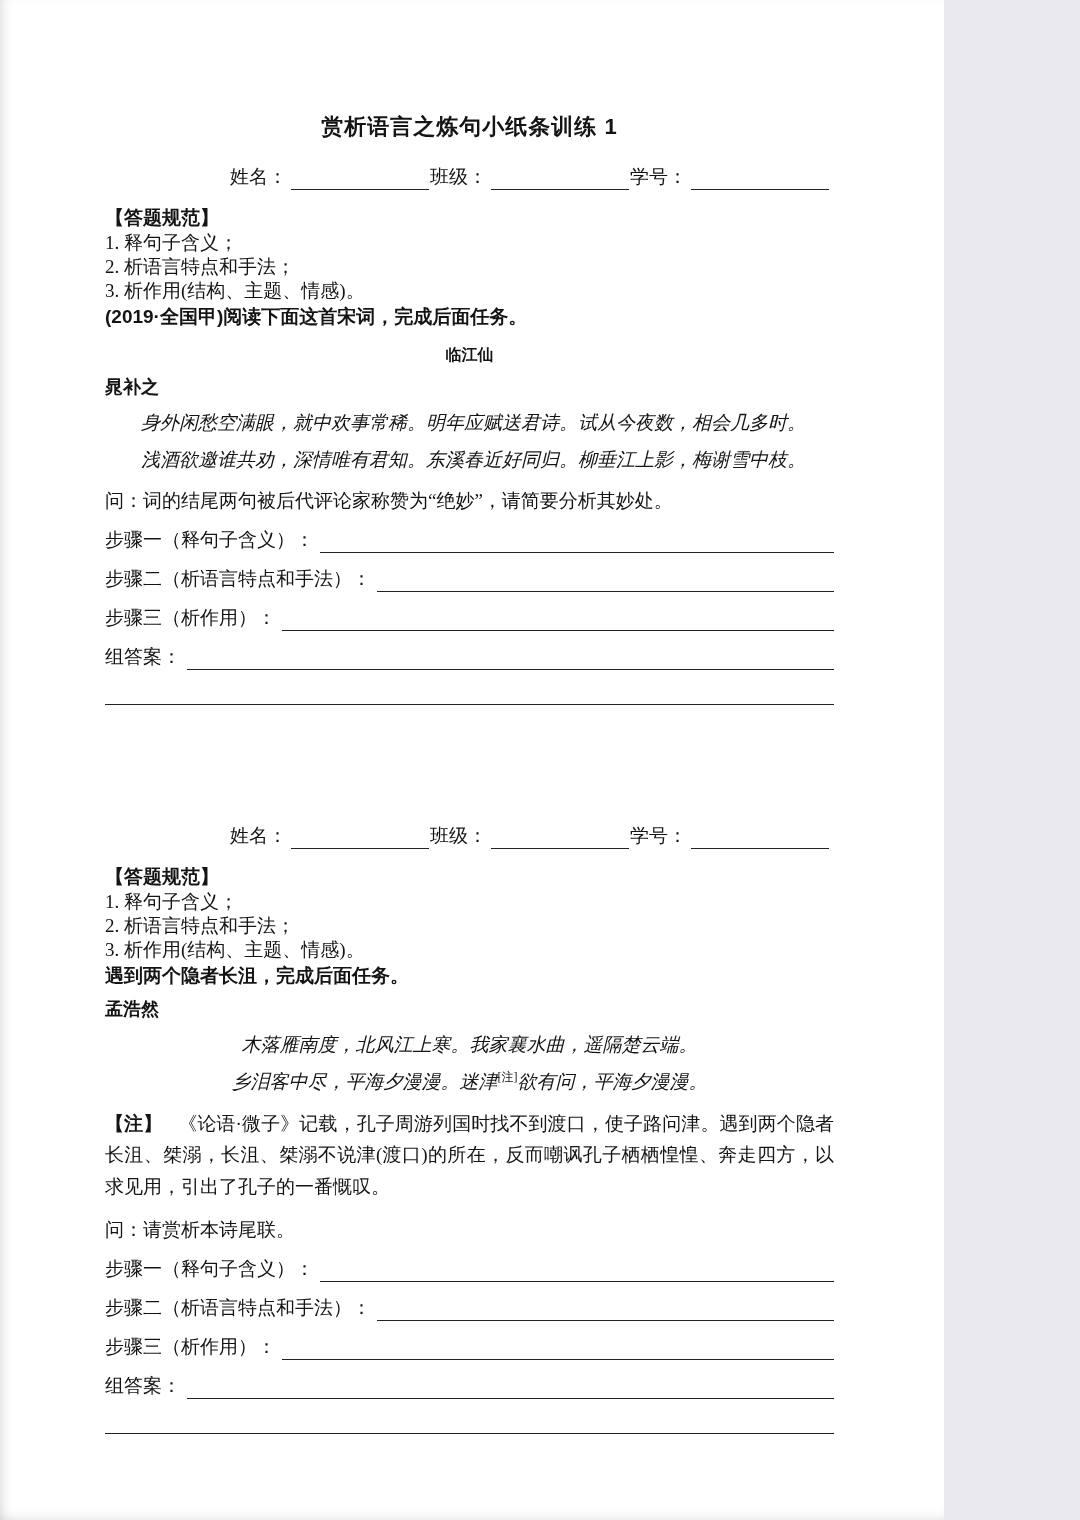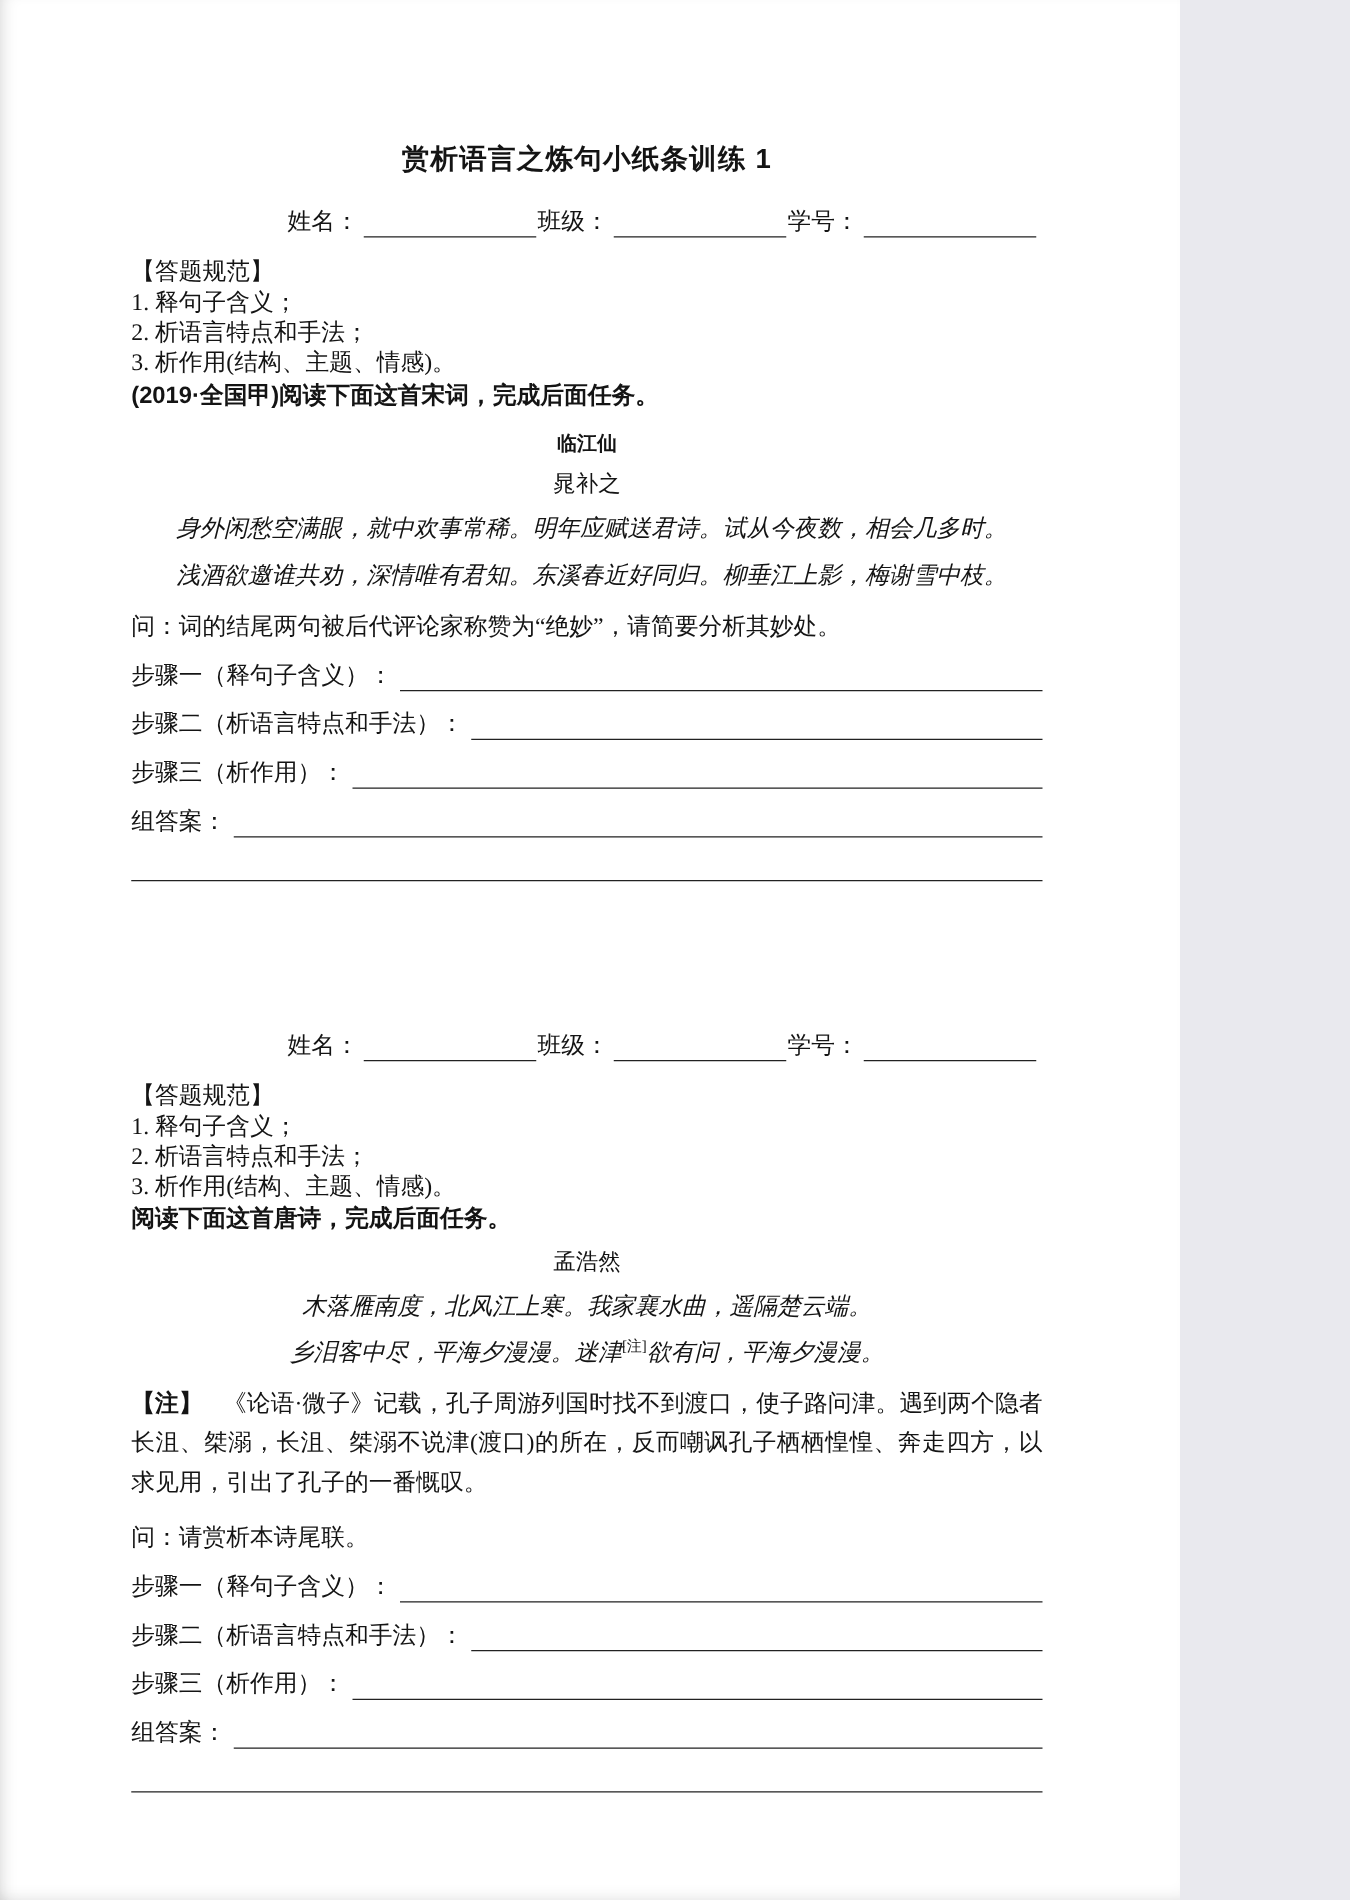"【答题规范】" .rubric-header { font-weight: none -> bold }
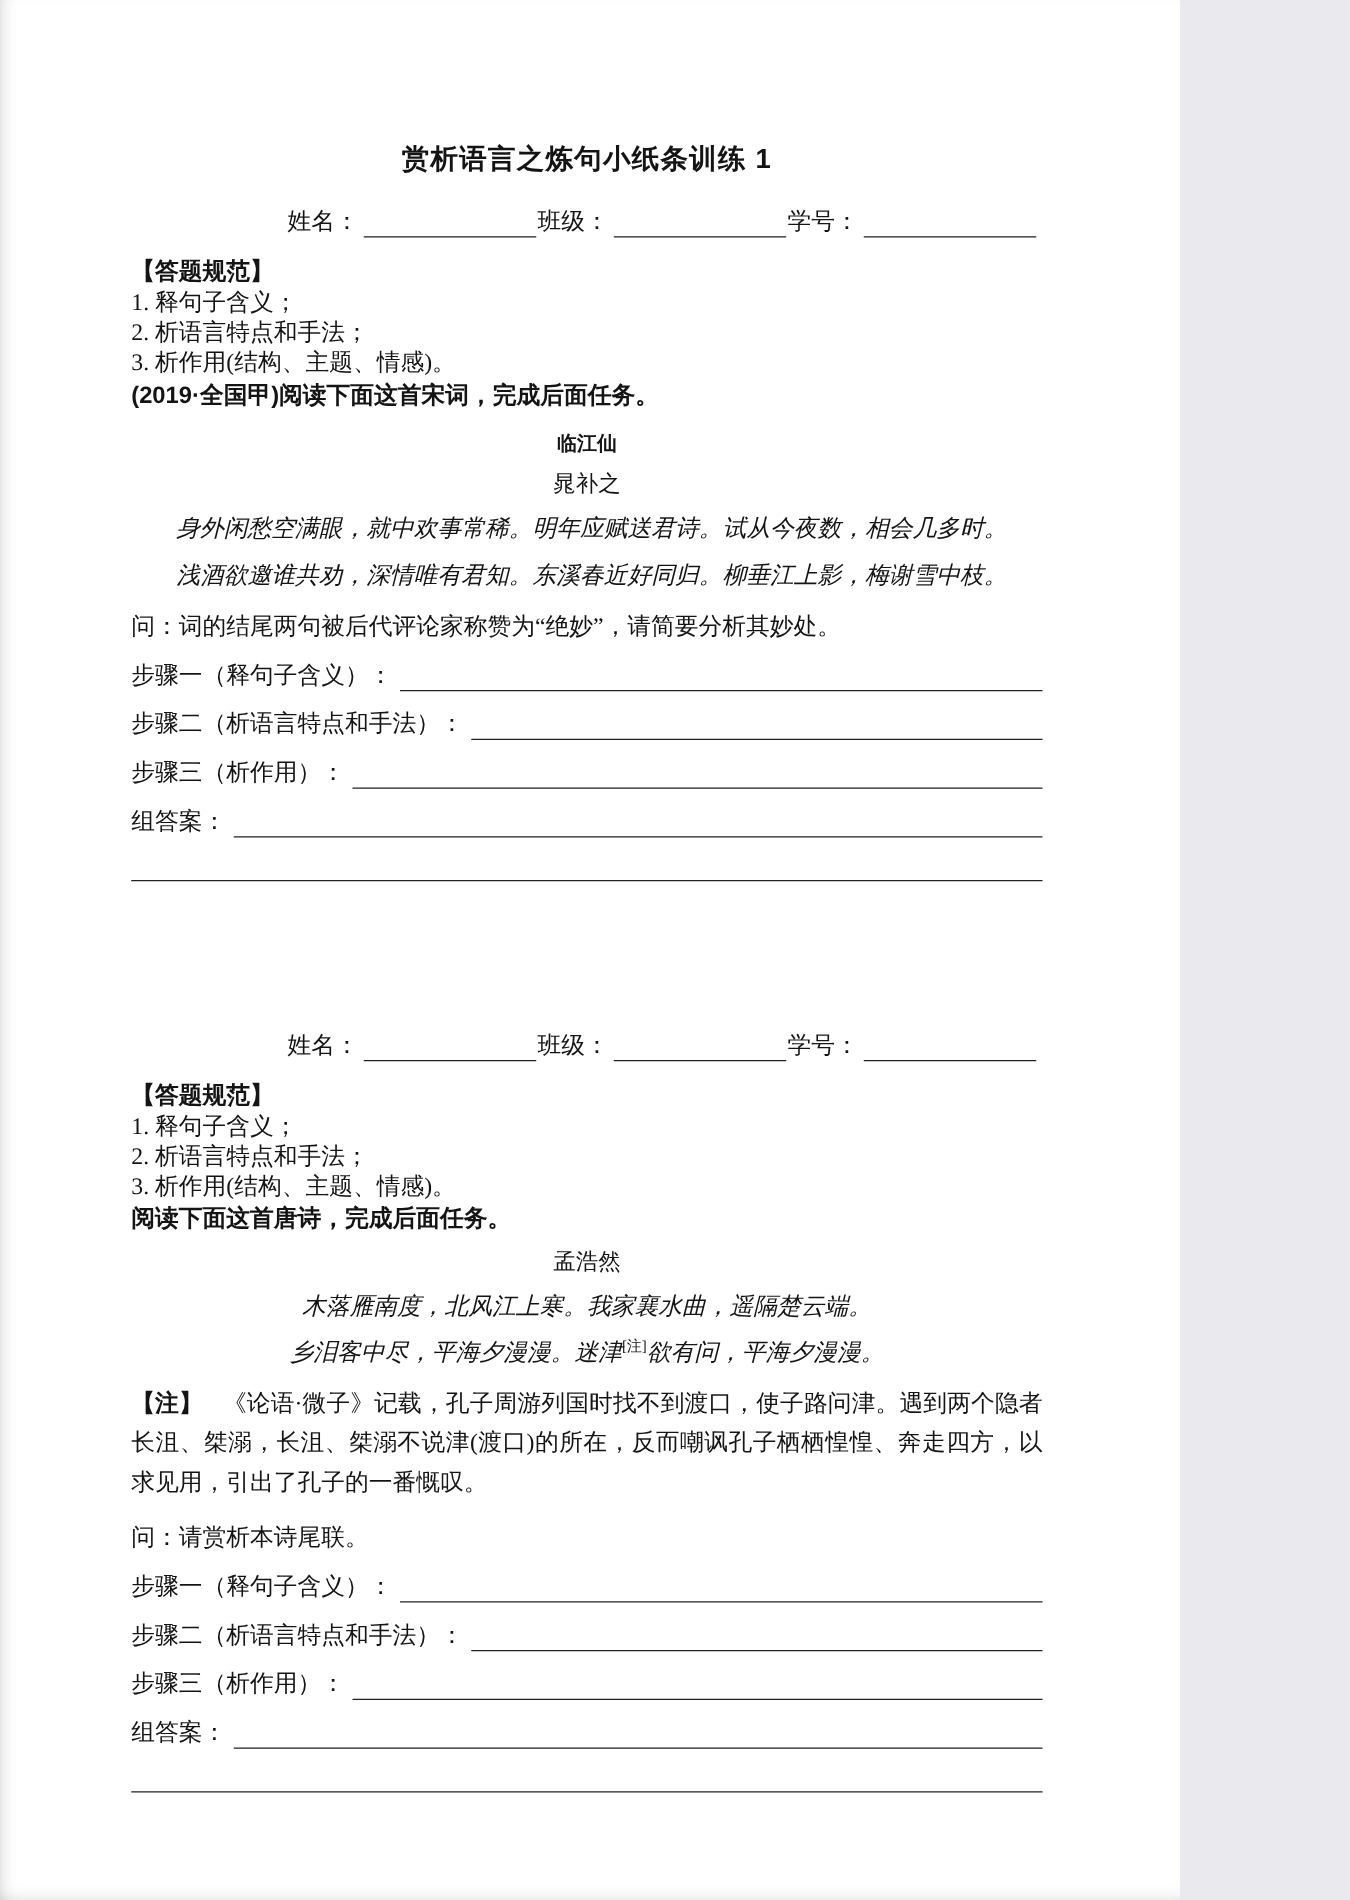"晁补之" .poem-author { font-weight: none -> bold; text-align: center -> left }
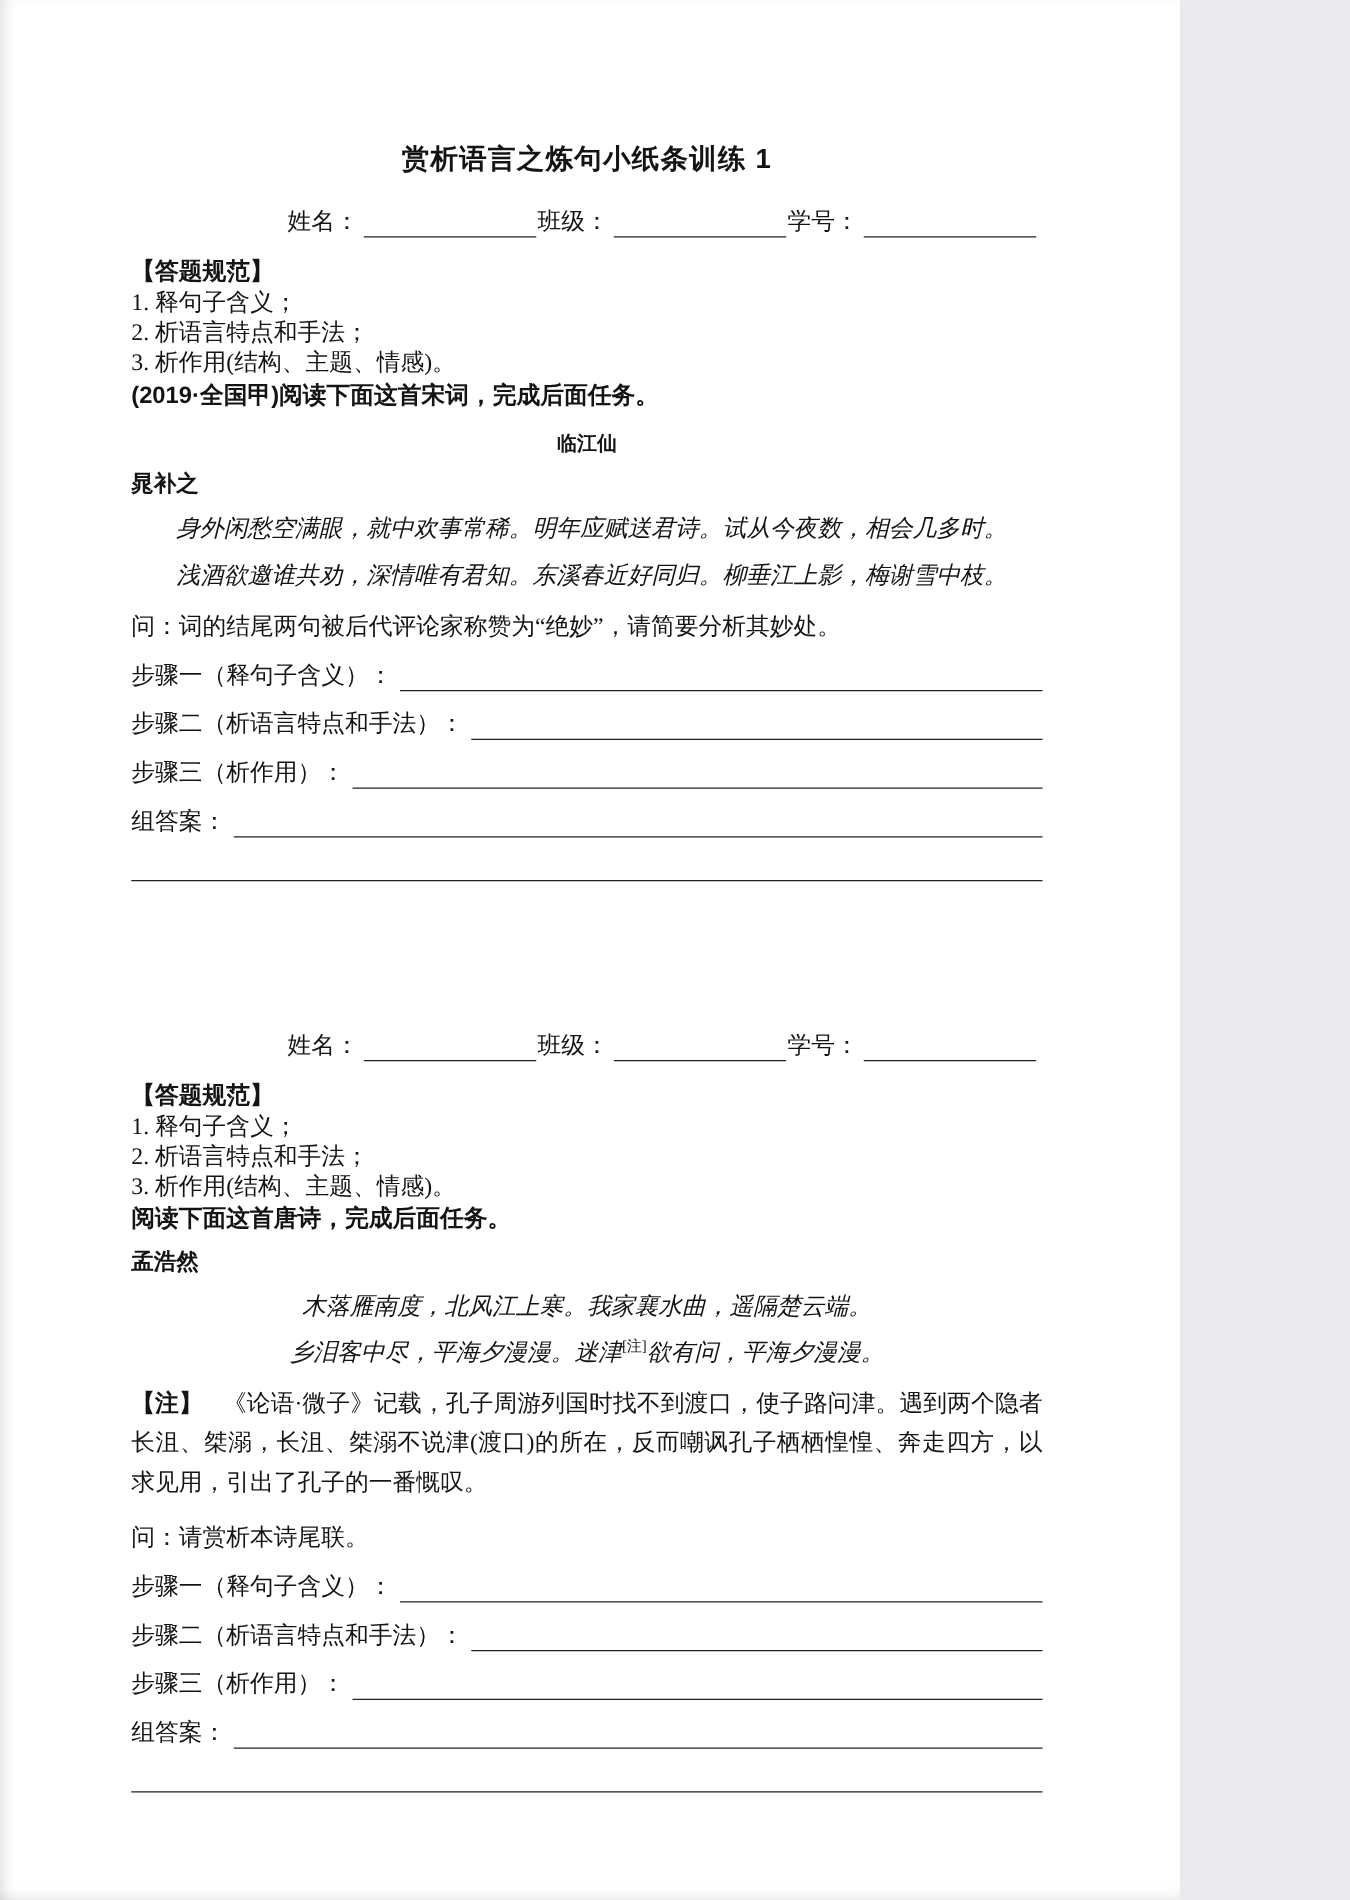"阅读下面这首唐诗，完成后面任务。" div.task-intro { text: 阅读下面这首唐诗 -> 遇到两个隐者长沮 }
